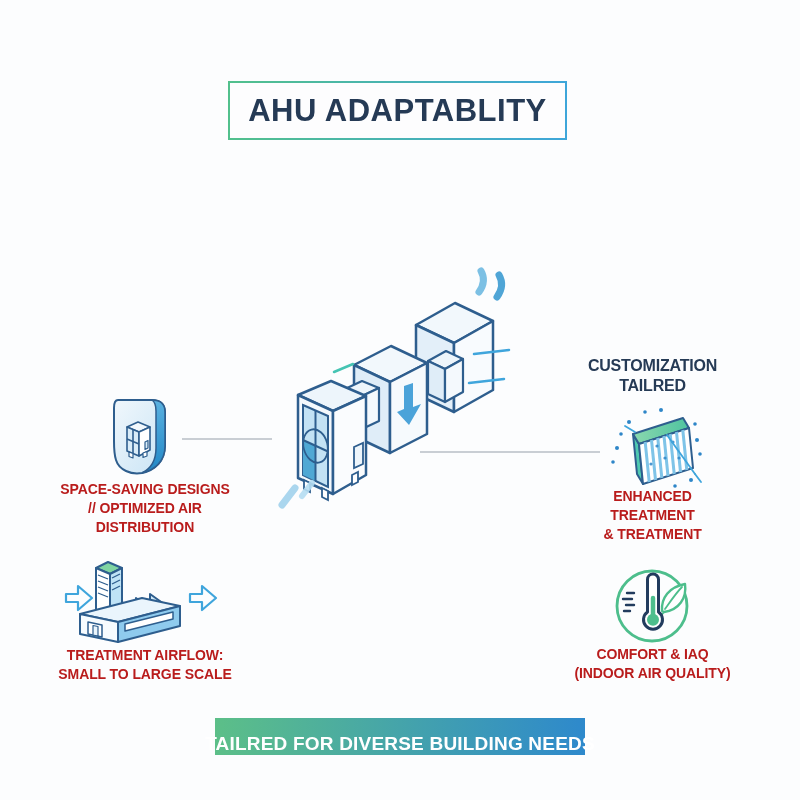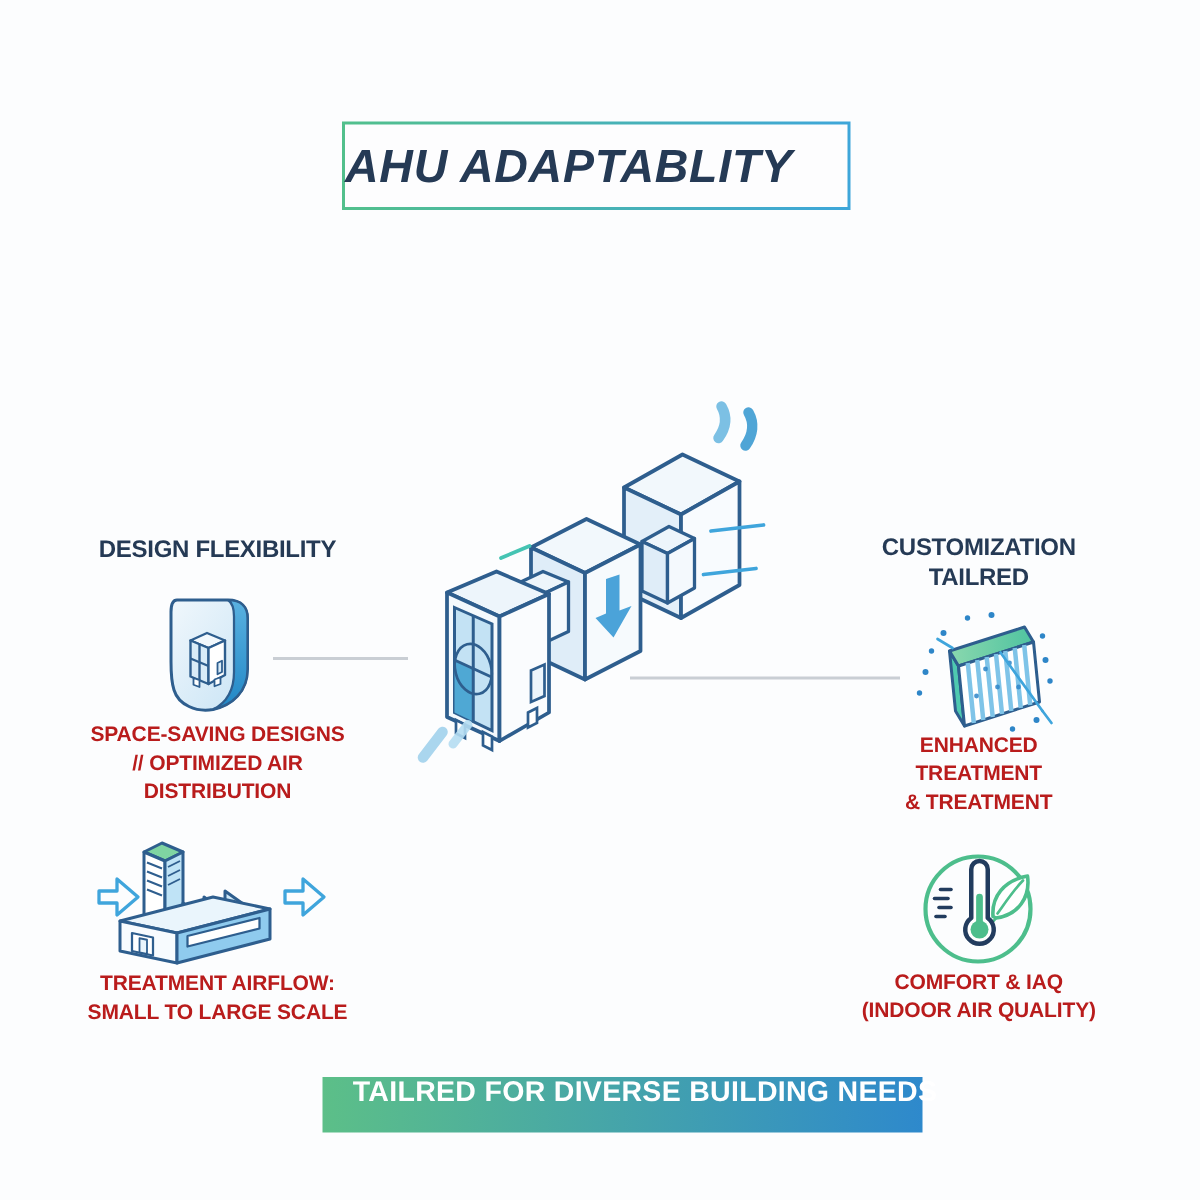"AHU ADAPTABLITY" .title-inner { font-style: italic -> none; justify-content: none -> center }
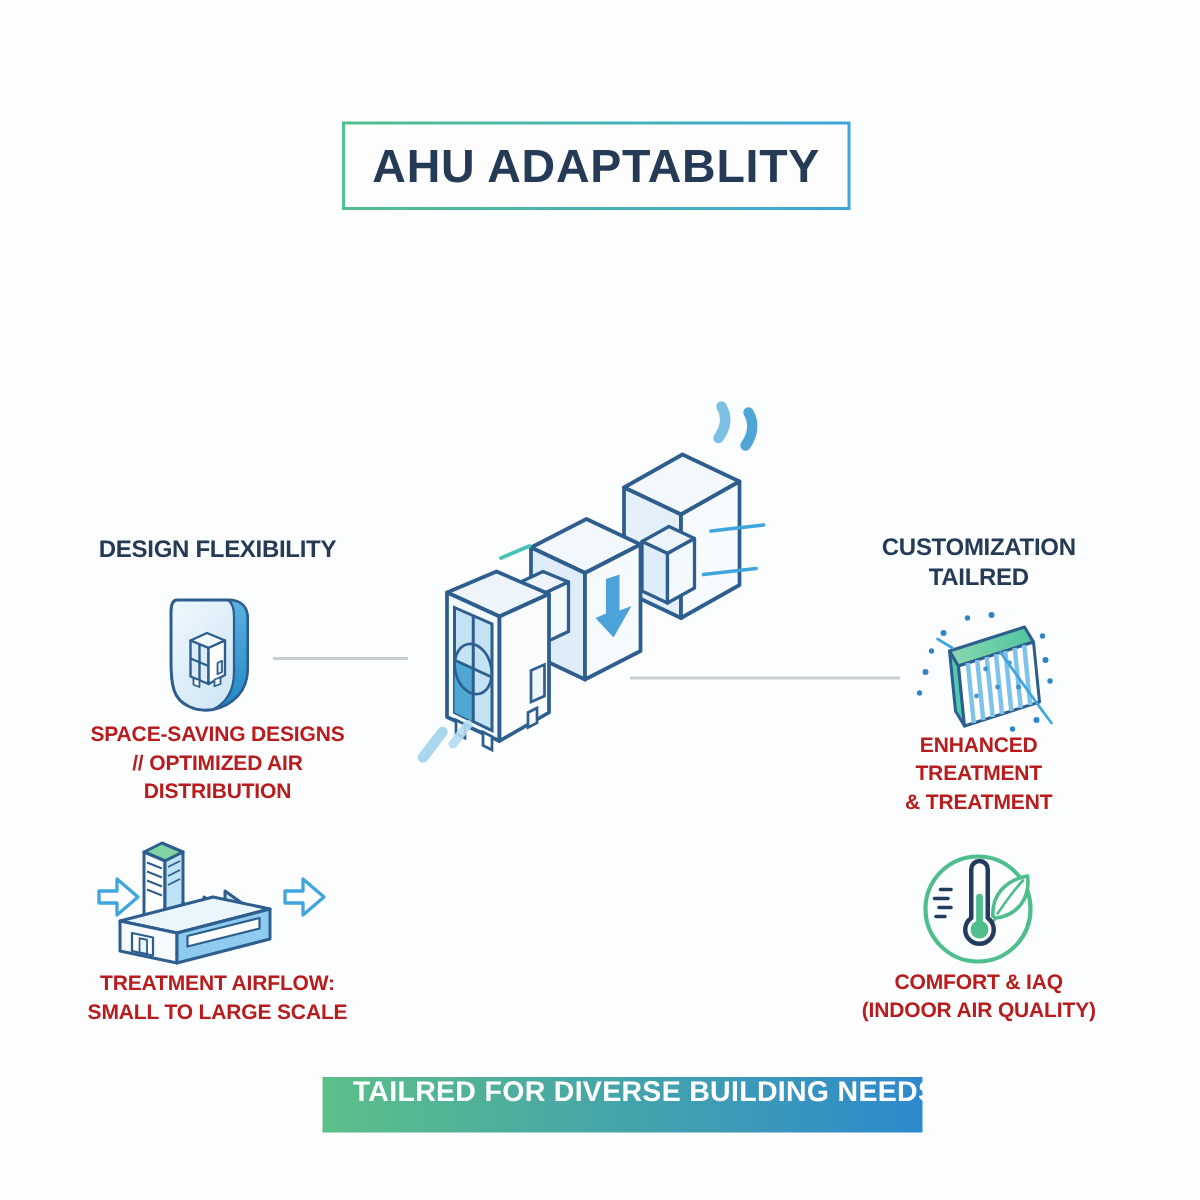"DESIGN FLEXIBILITY" div.heading { html: <div>DESIGN FLEXIBILITY</div> -> none }
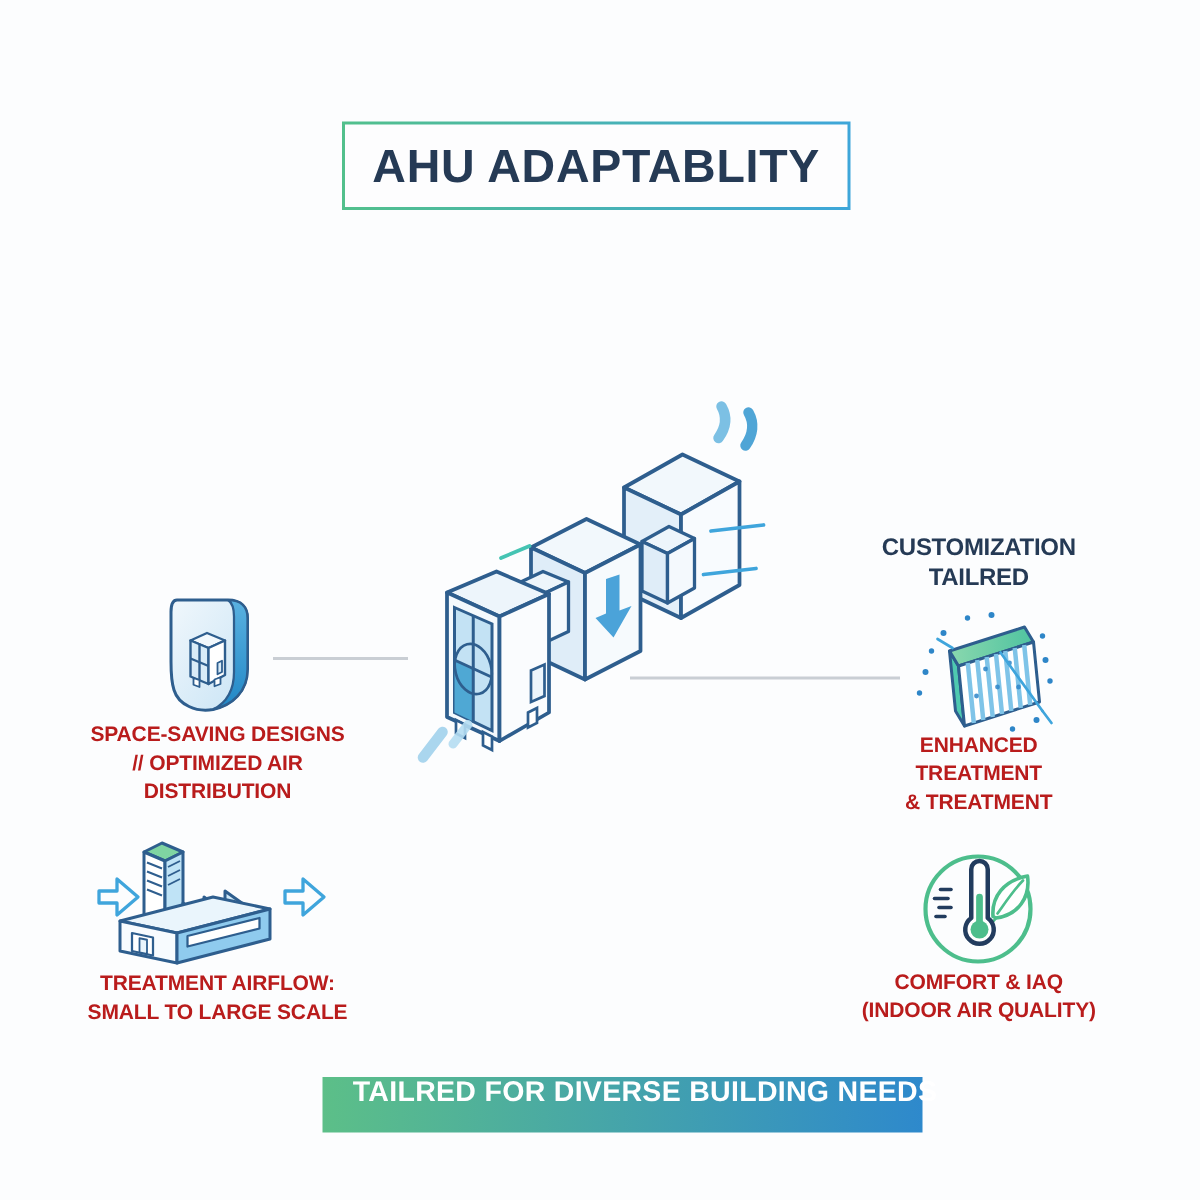"TAILRED FOR DIVERSE BUILDING NEEDS" .banner { align-items: flex-start -> flex-end; padding-left: 30px -> none }
